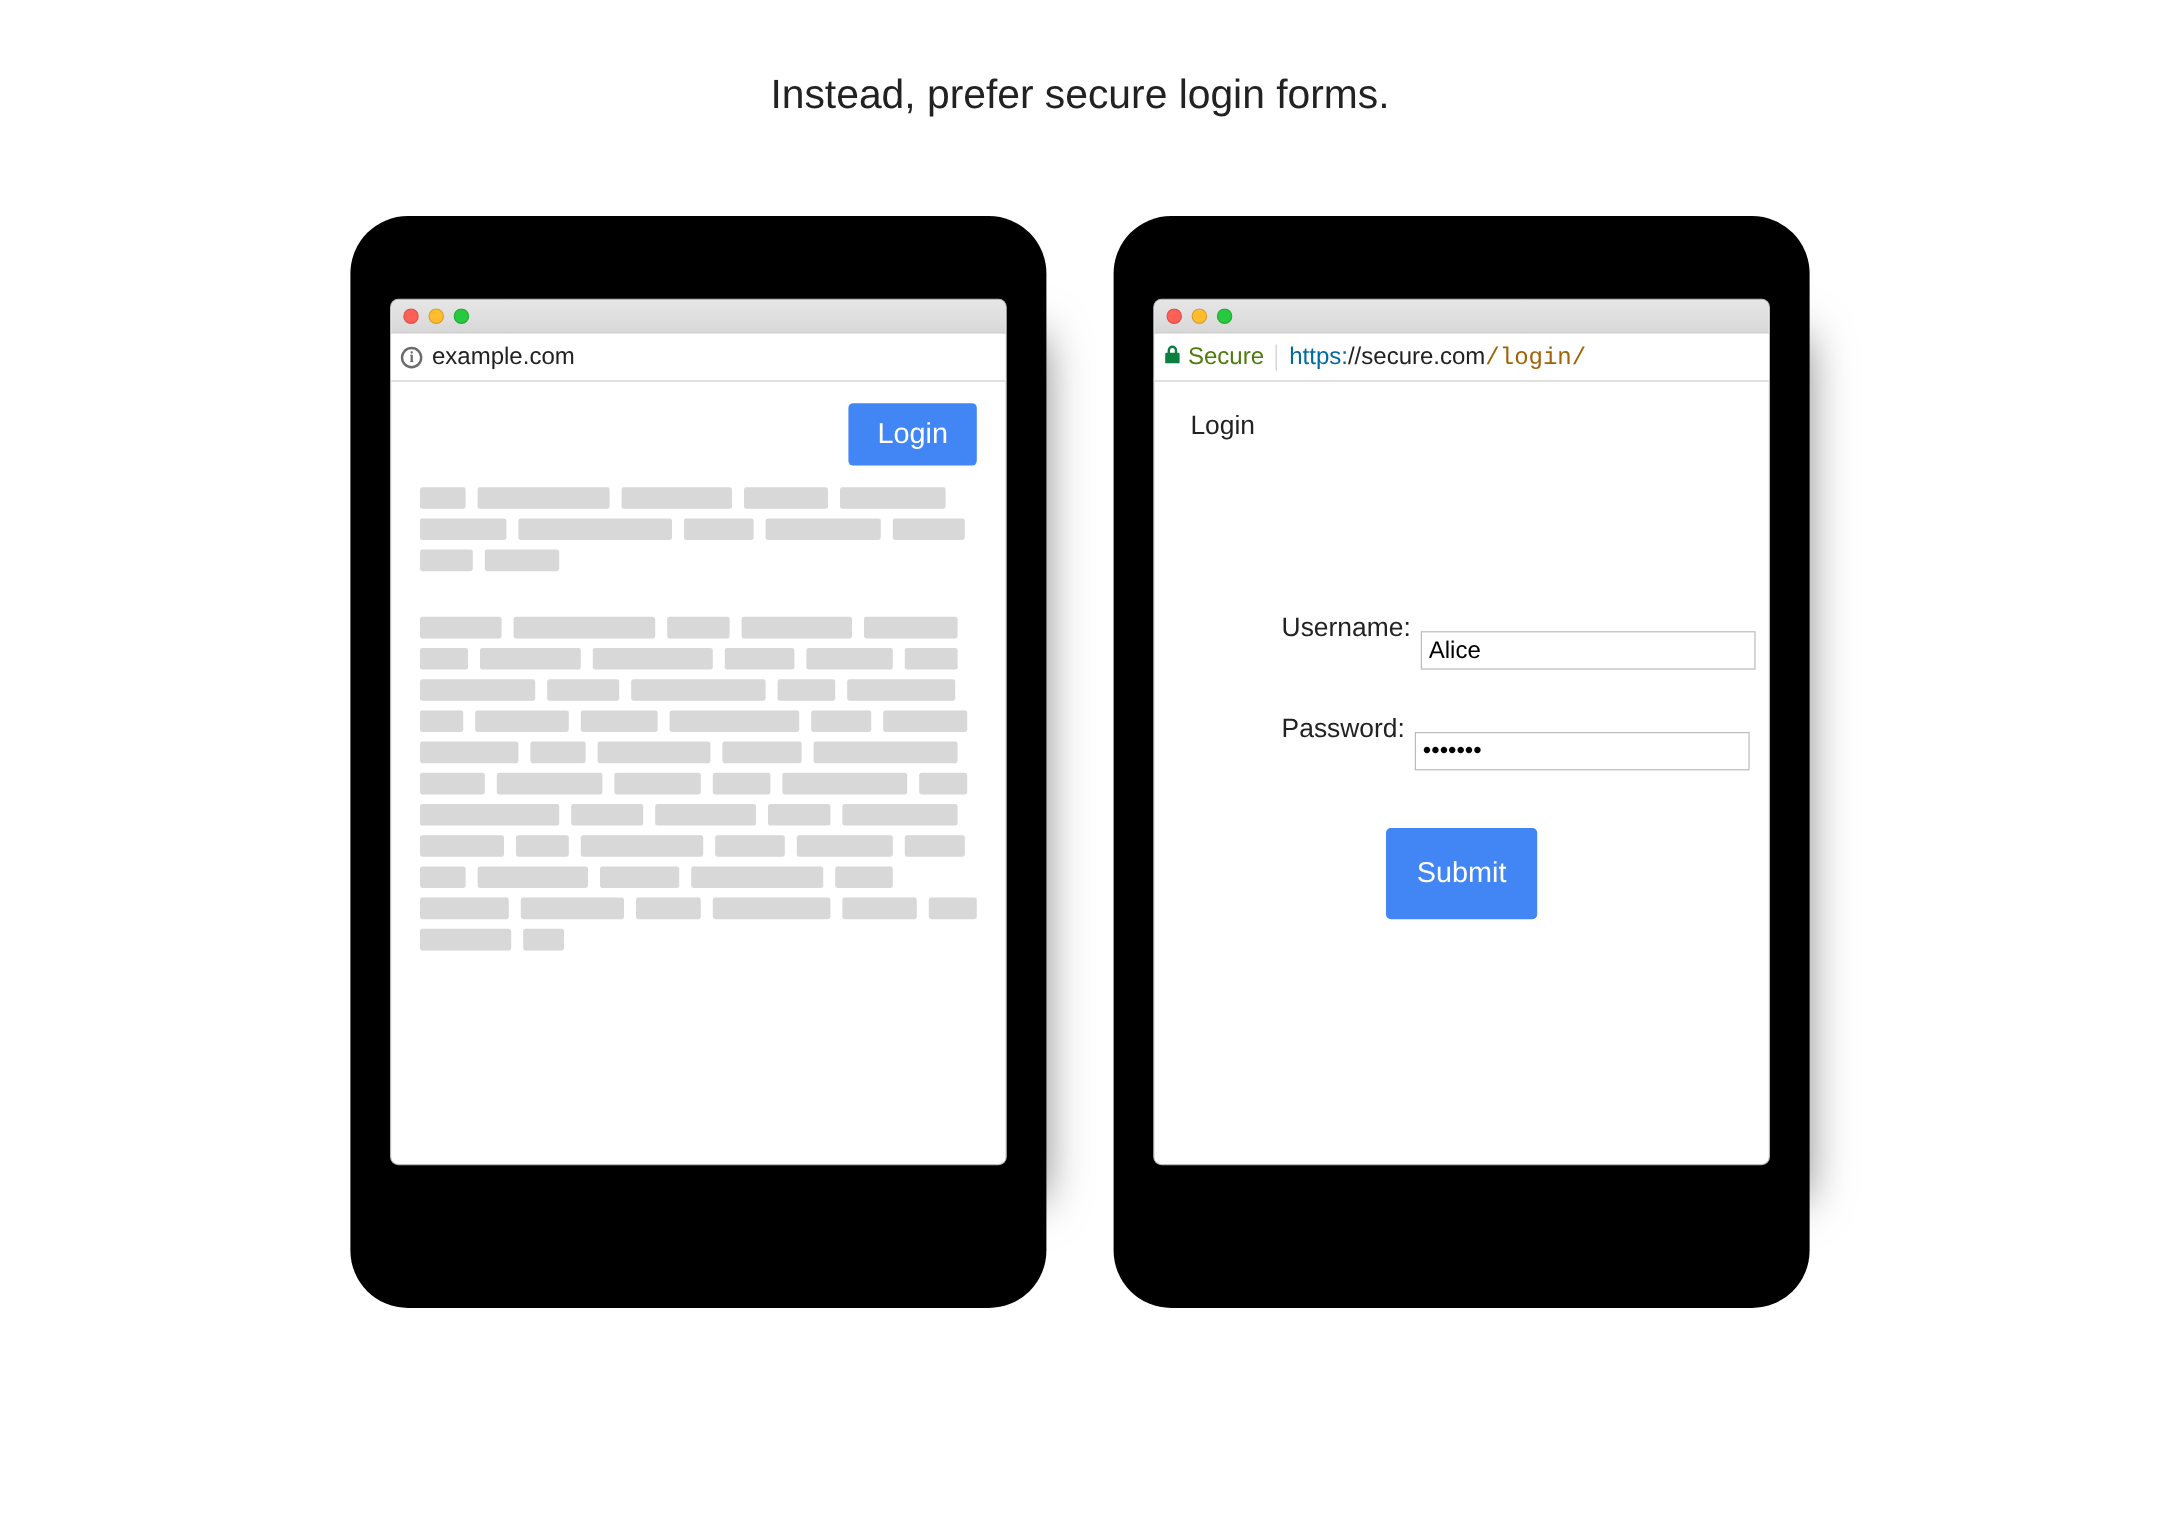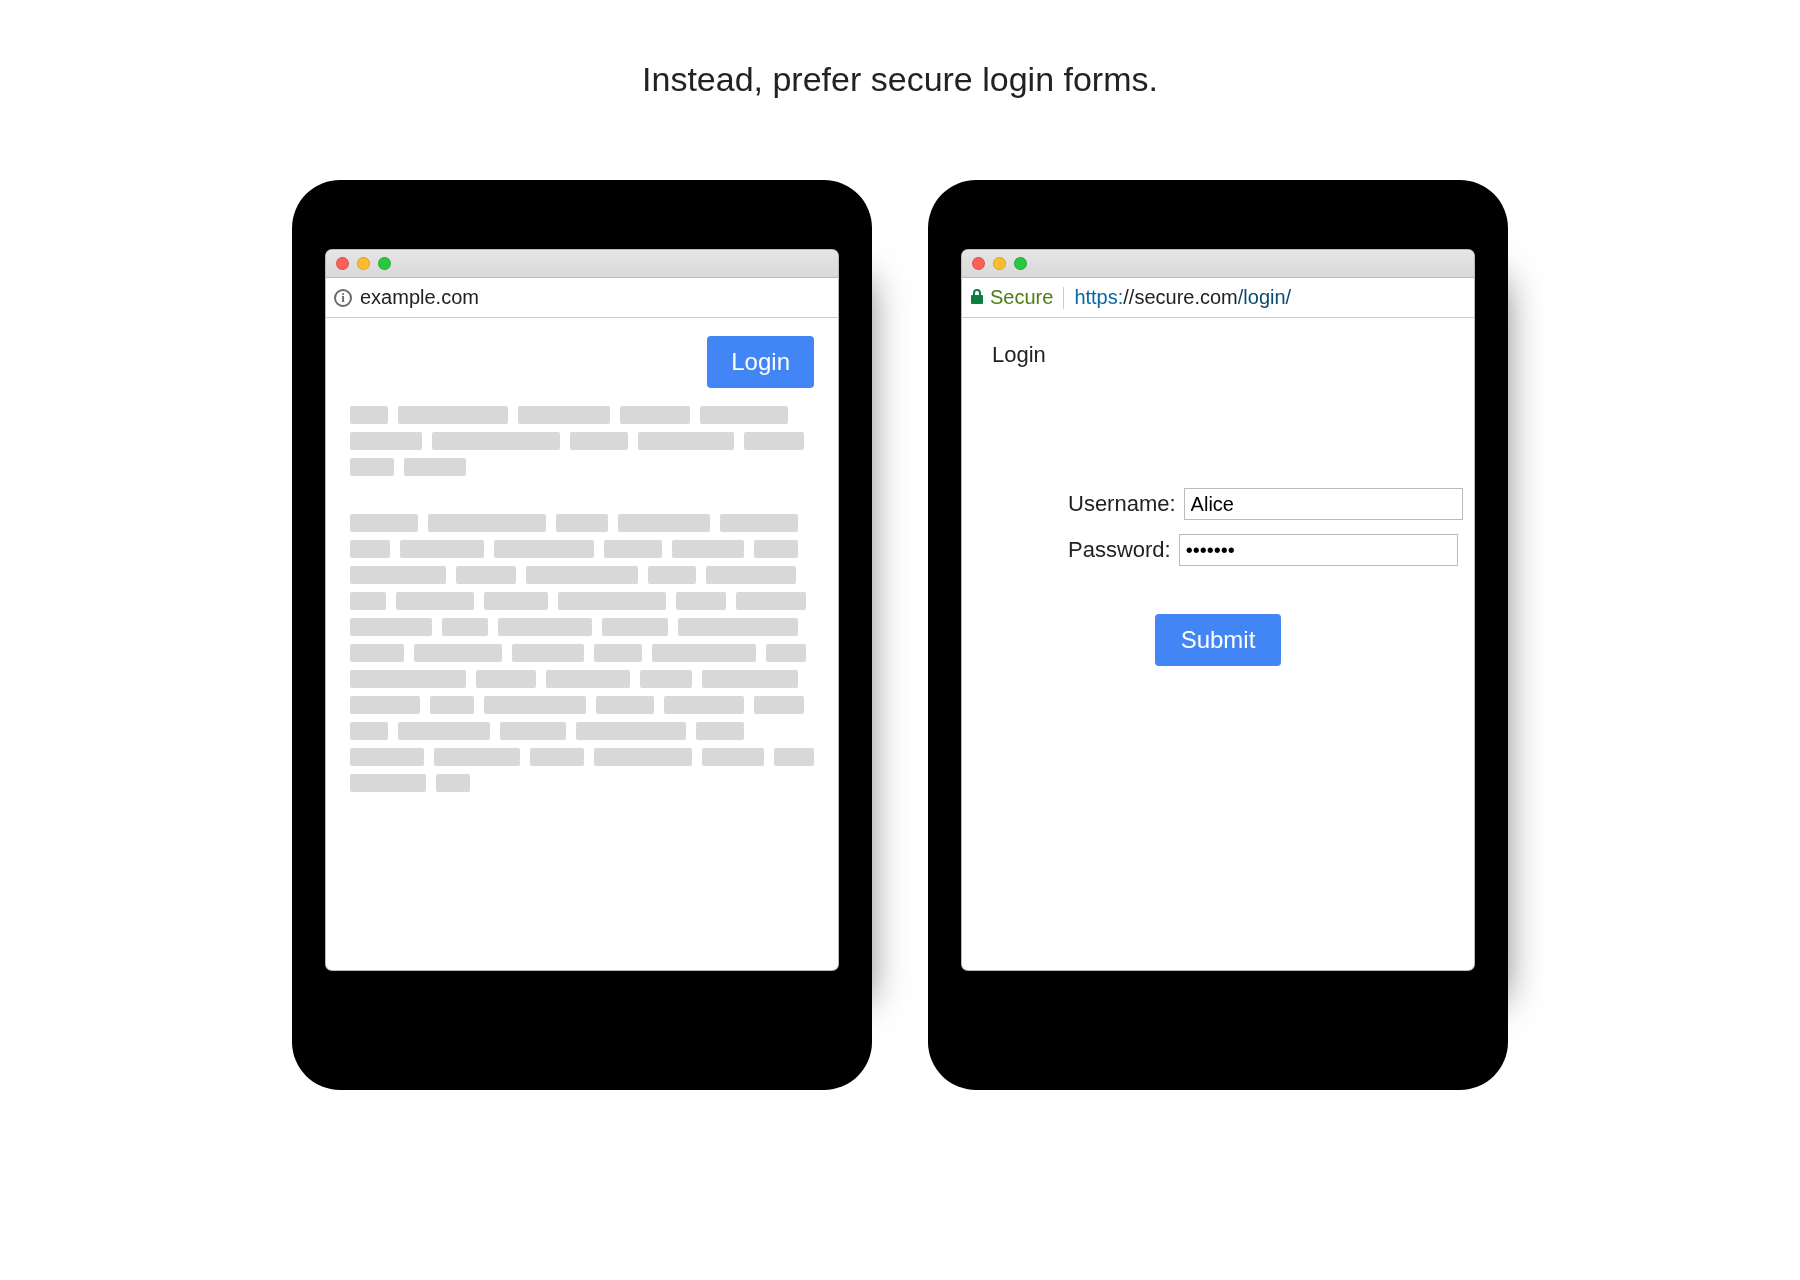"/login/" .addr-url .path { color: #0c4a6e -> #a16207; font-family: none -> Liberation Mono, monospace }
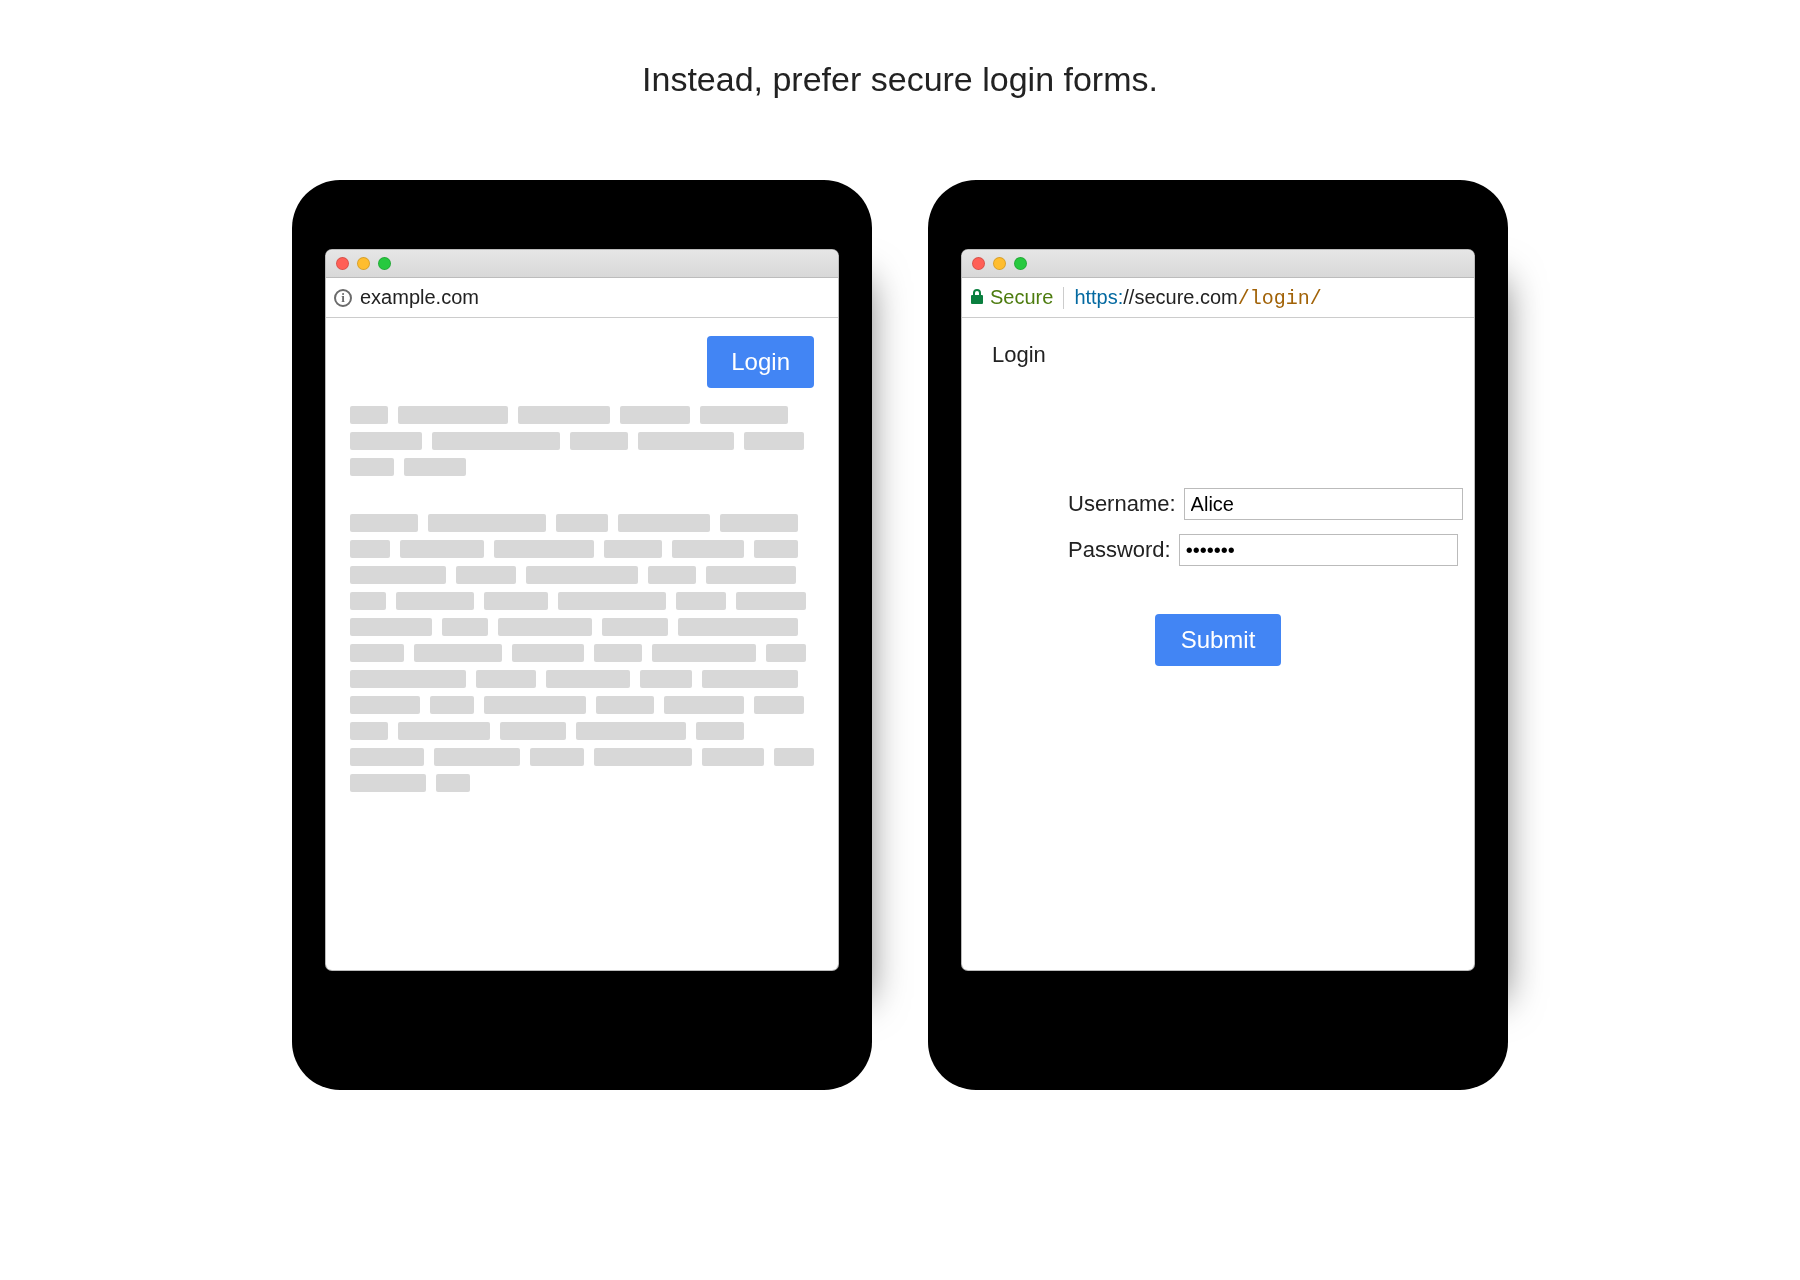"Alice" .row input { margin-top: none -> 38px }
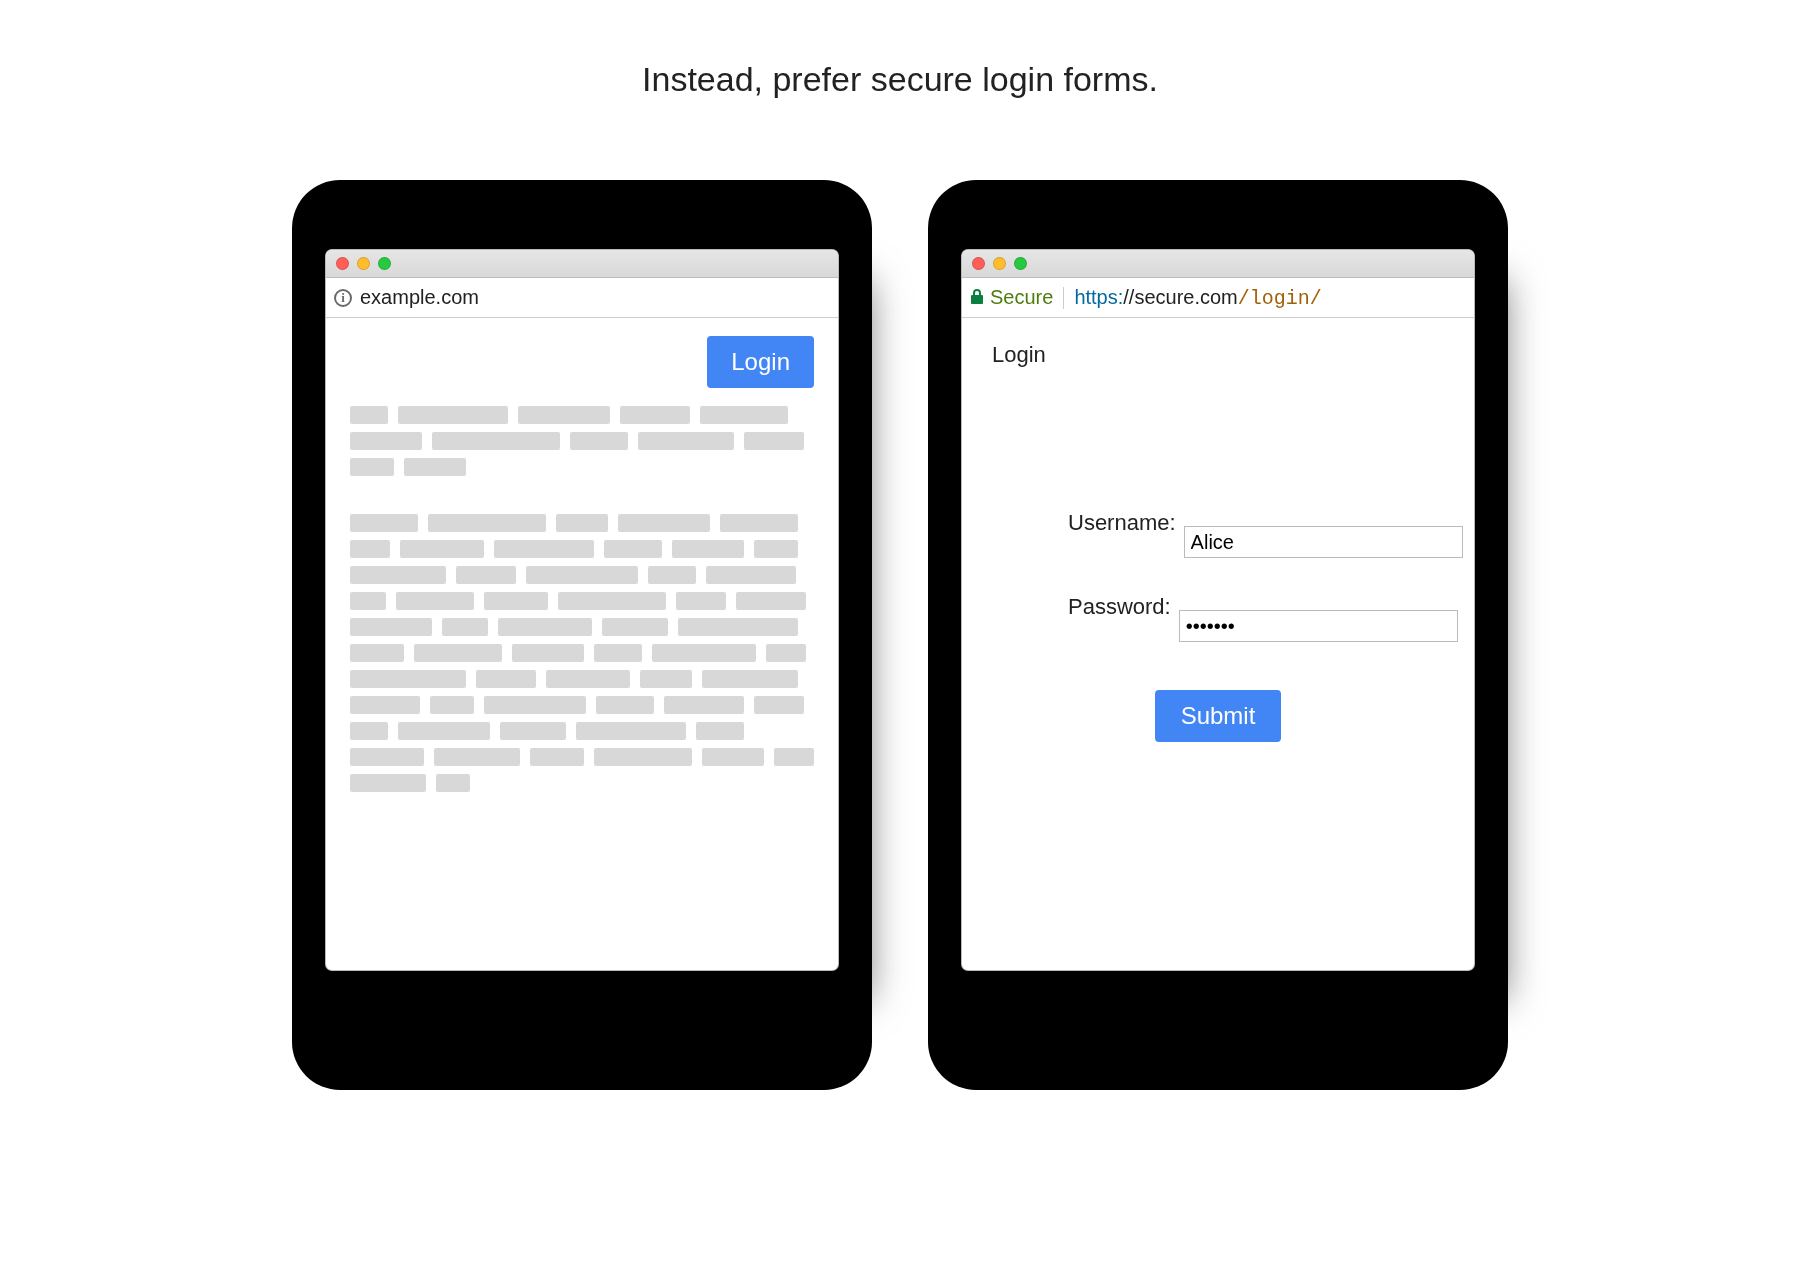"Submit" .submit { padding: 12px 26px -> 24px 26px }
